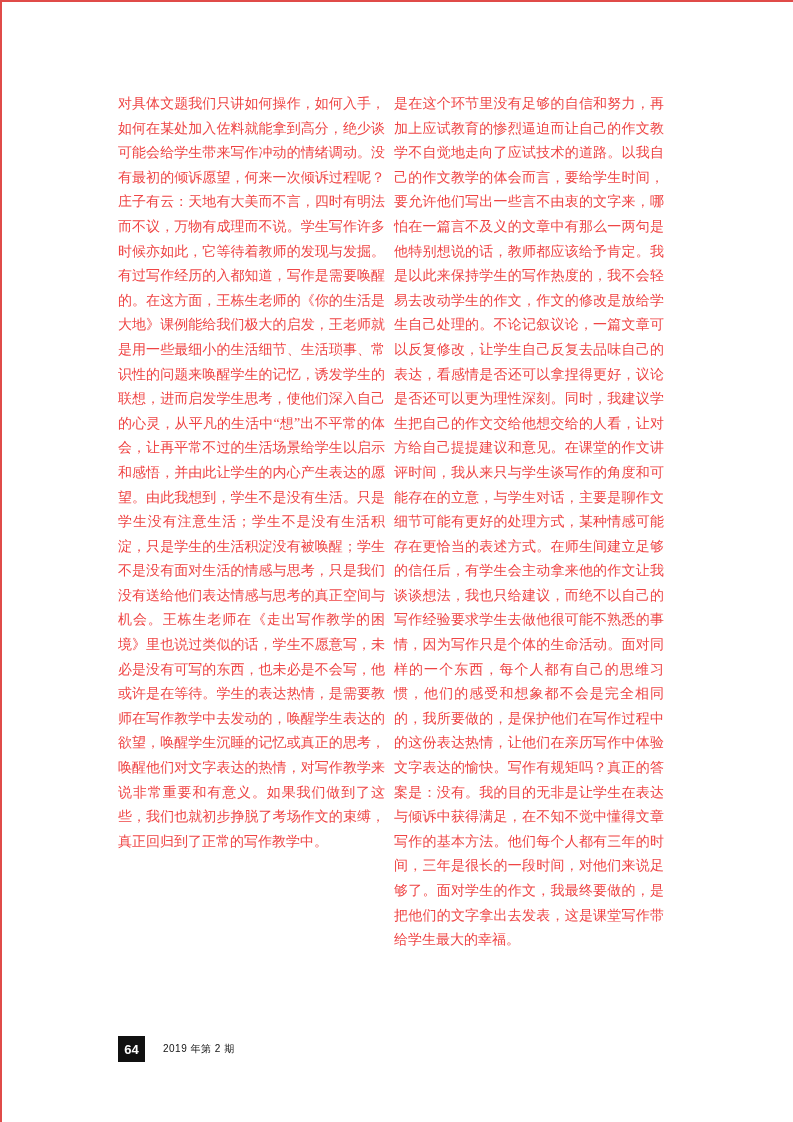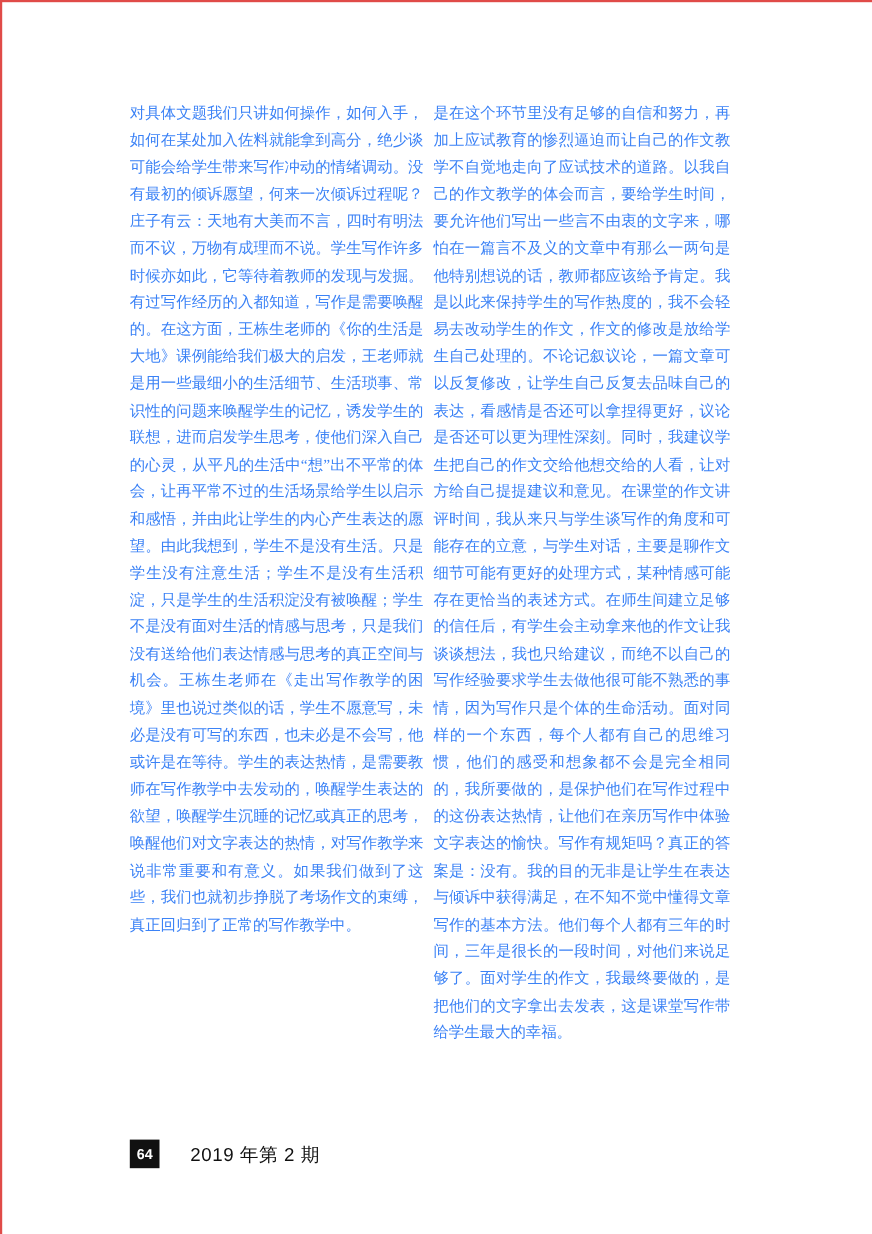"对具体文题我们只讲如何操作，如何入手，如何在某处加入佐料就能拿到高分，绝少谈可能" .col { color: #3b82f6 -> #ef4444 }
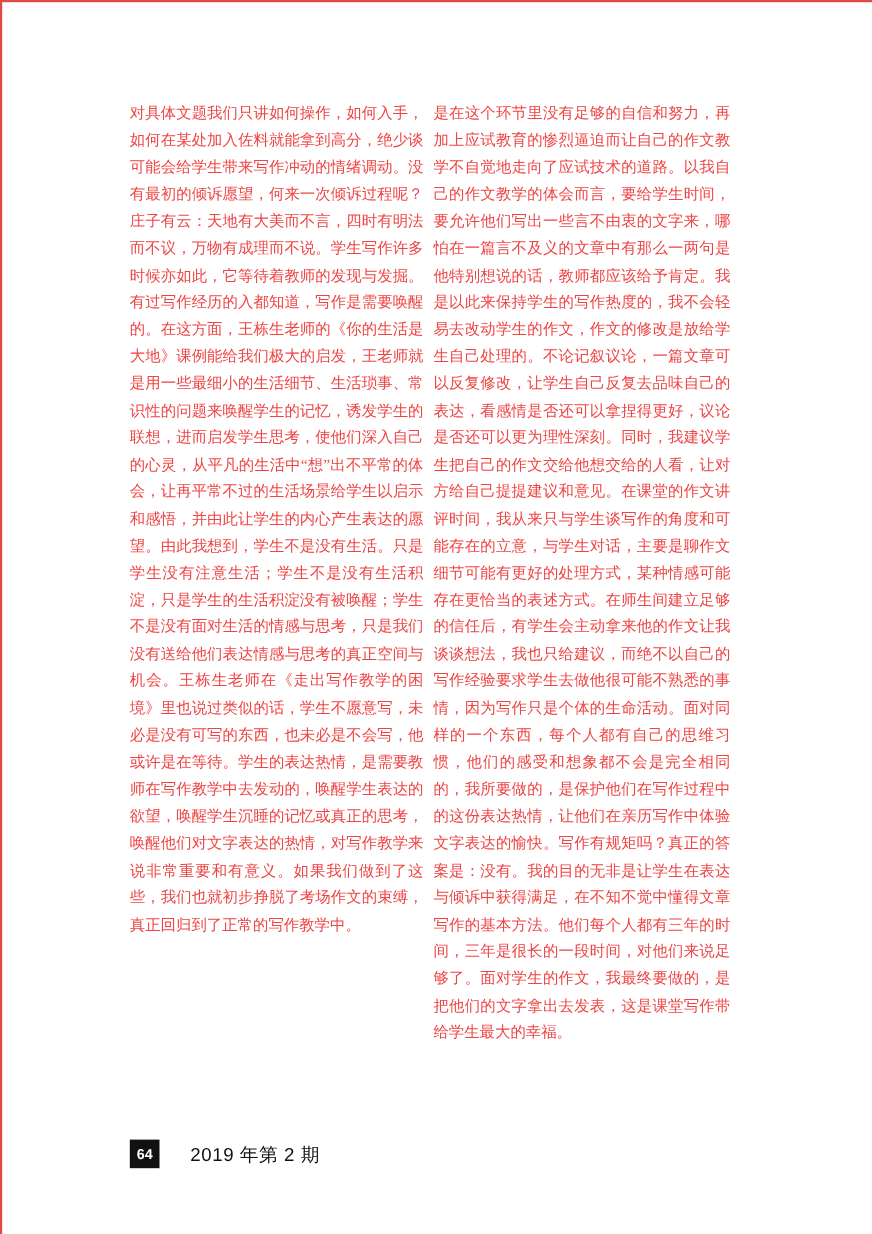"64" .footer { gap: 28px -> 18px }
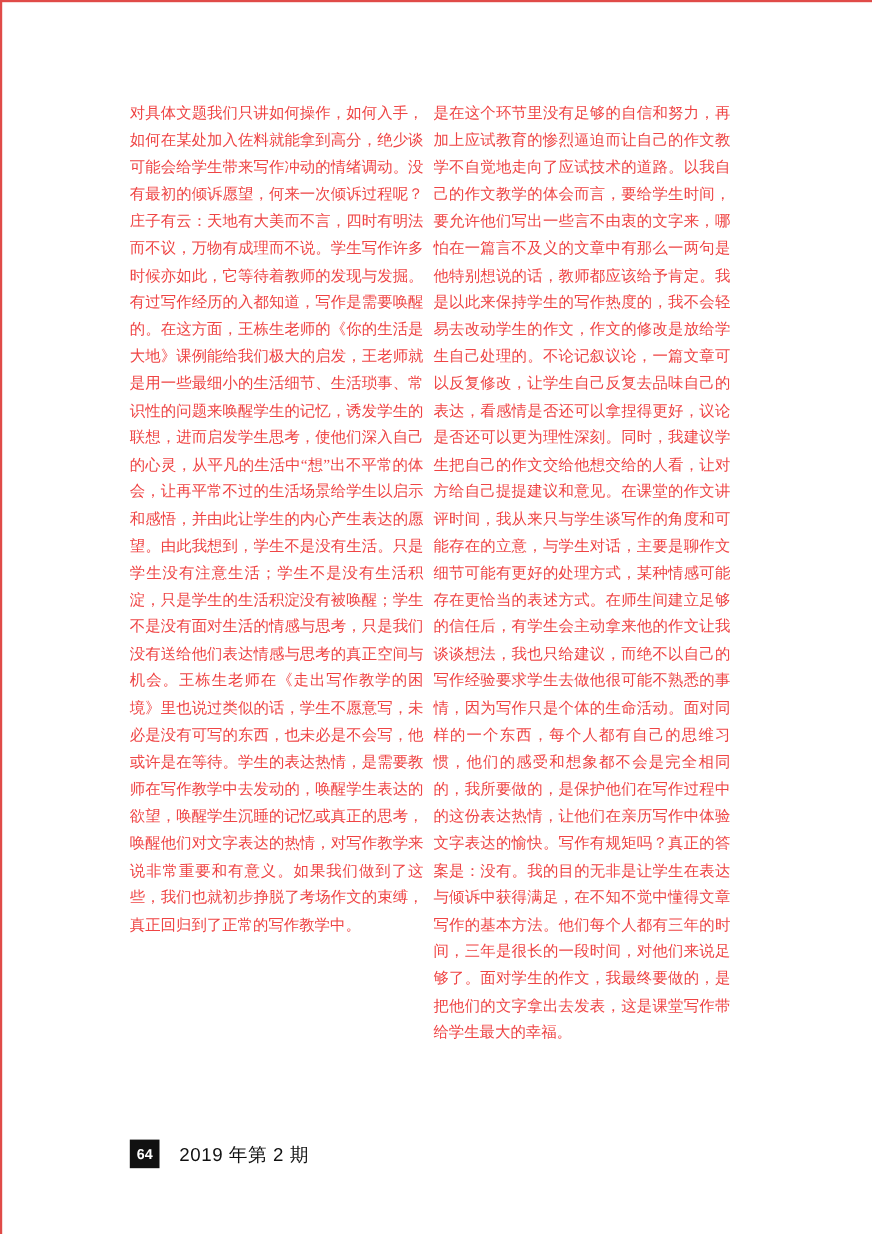"2019 年第 2 期" .issue { font-size: 17px -> 10px }
